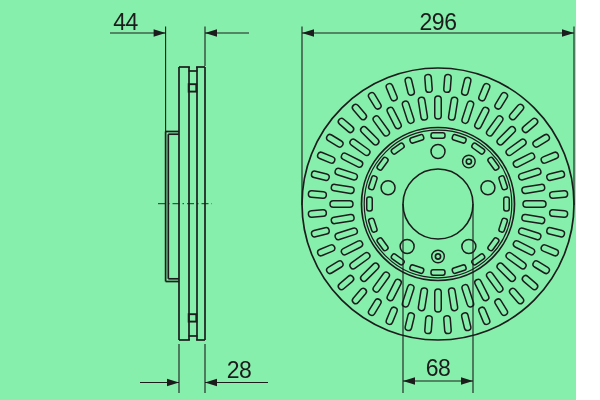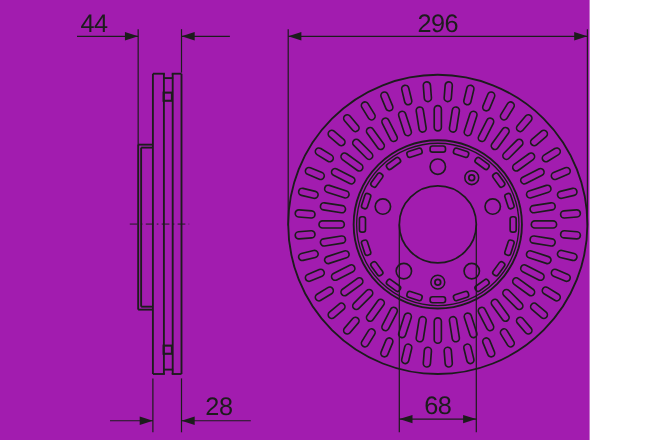"44" .page { background: #a21caf -> #86efac; padding-left: none -> 40px }
